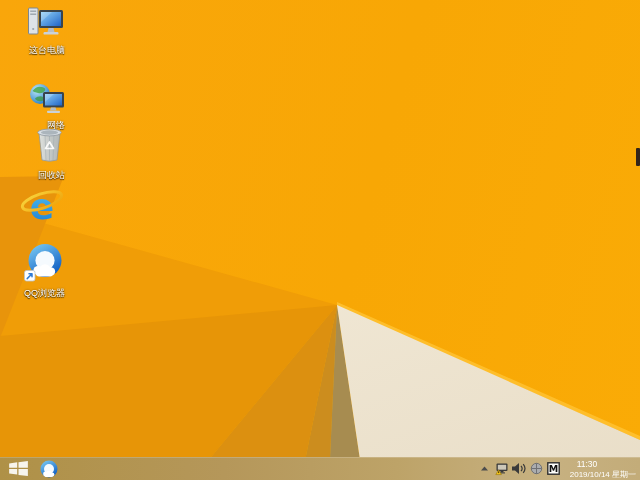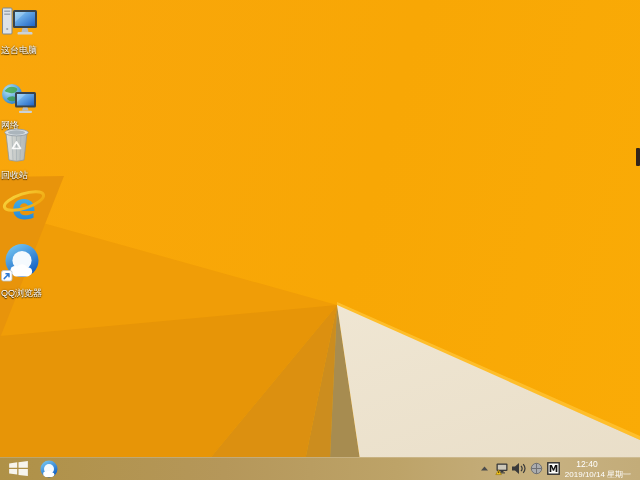"这台电脑" .dicon { text-align: left -> right }
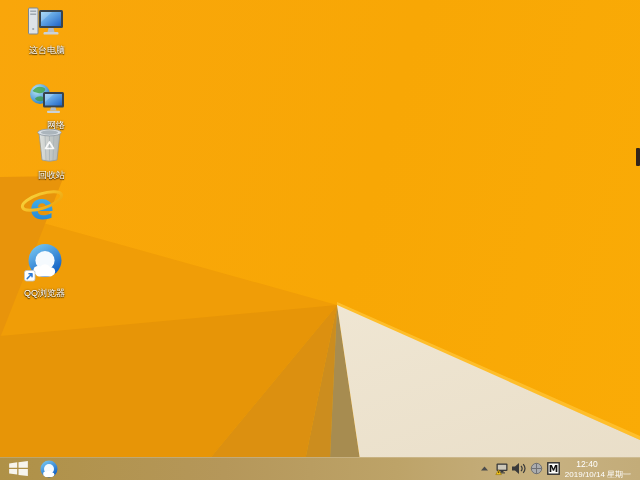"12:40" div.time { text: 12:40 -> 11:30 }
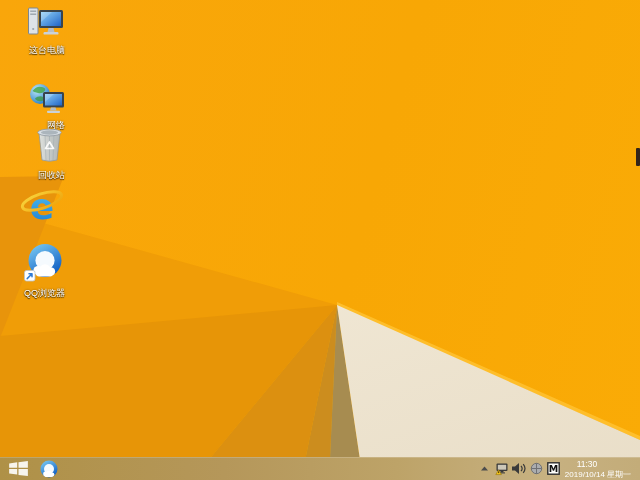"2019/10/14 星期一" .clock .date { text-align: center -> right }
